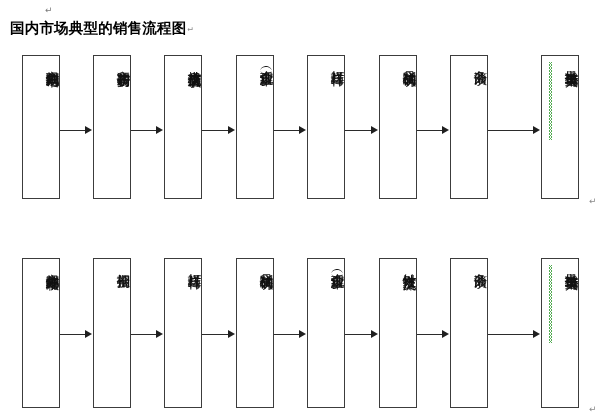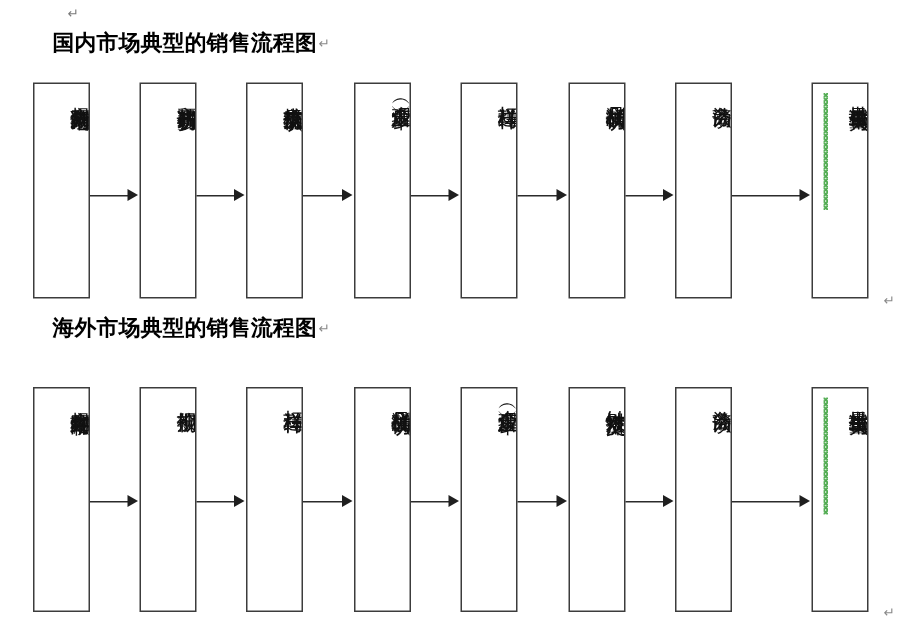"国内市场典型的销售流程图↵" .heading { font-family: Liberation Serif, serif -> Liberation Mono, monospace; margin-left: 25px -> none }
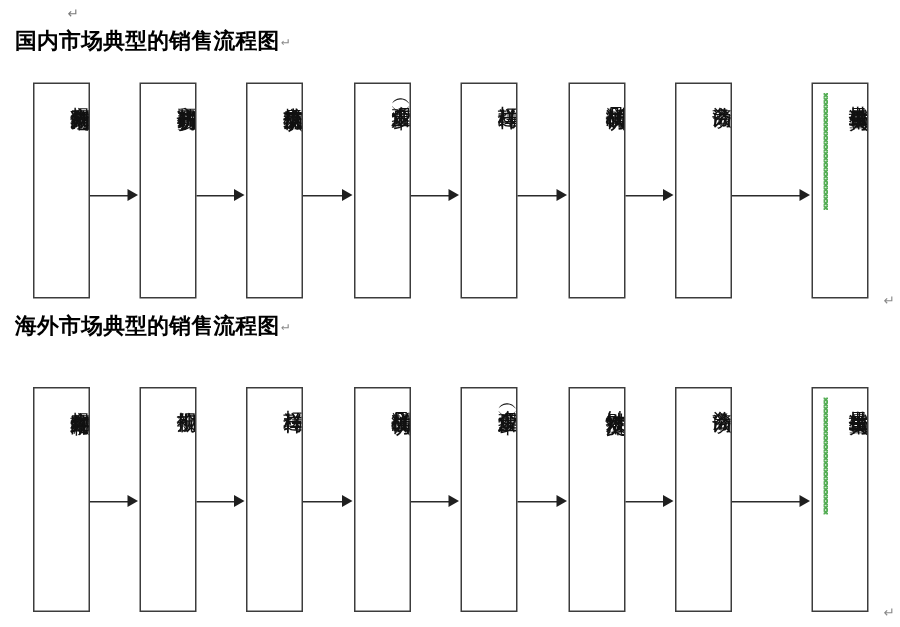"海外市场典型的销售流程图↵" div.heading { html: <div> <span>海外市场典型的销售流程图</span><span>↵</span> </div> -> none }
